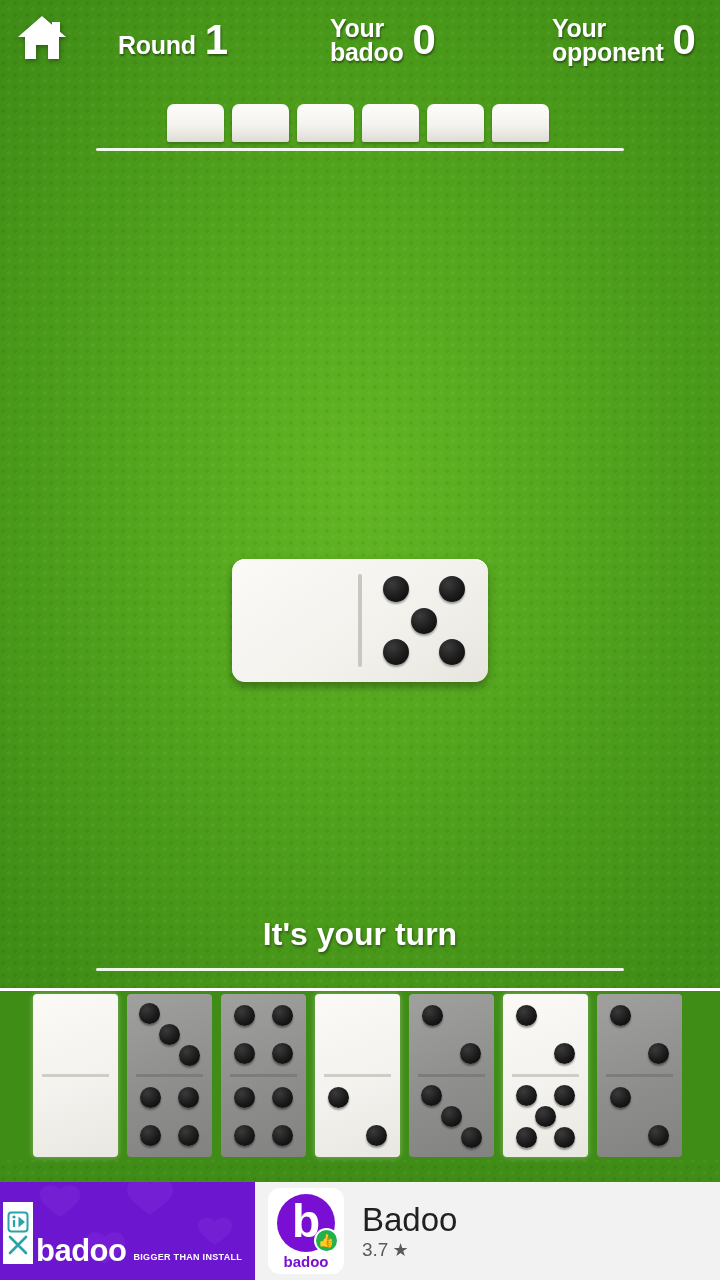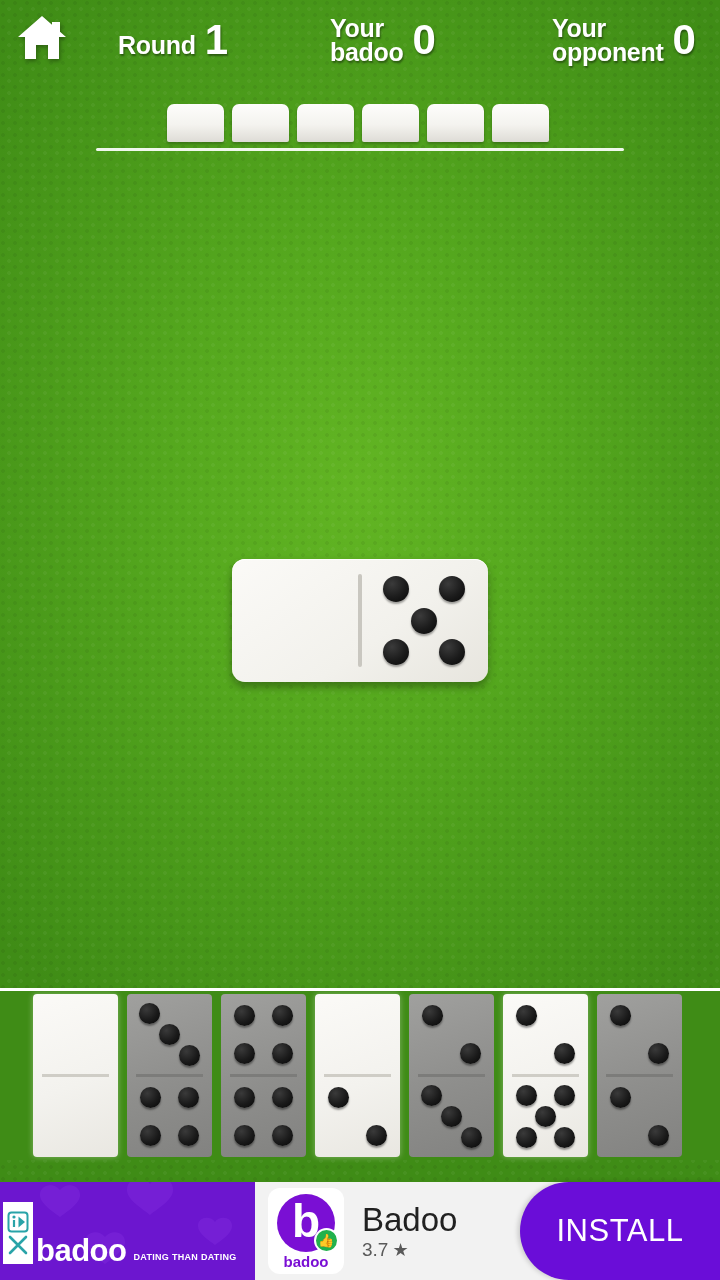"It's your turn" div { html: none -> <div> <div>It's your turn</div> <div></div> </div> }
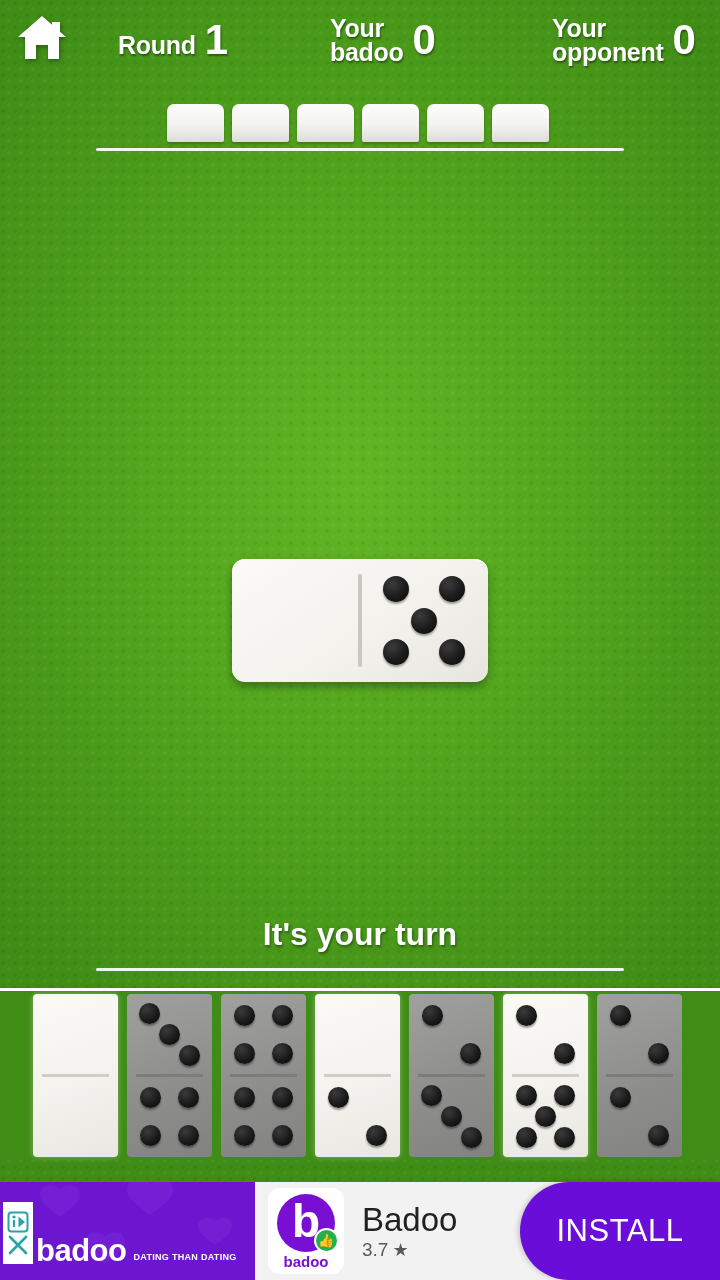"INSTALL" div { html: <div>INSTALL</div> -> none }
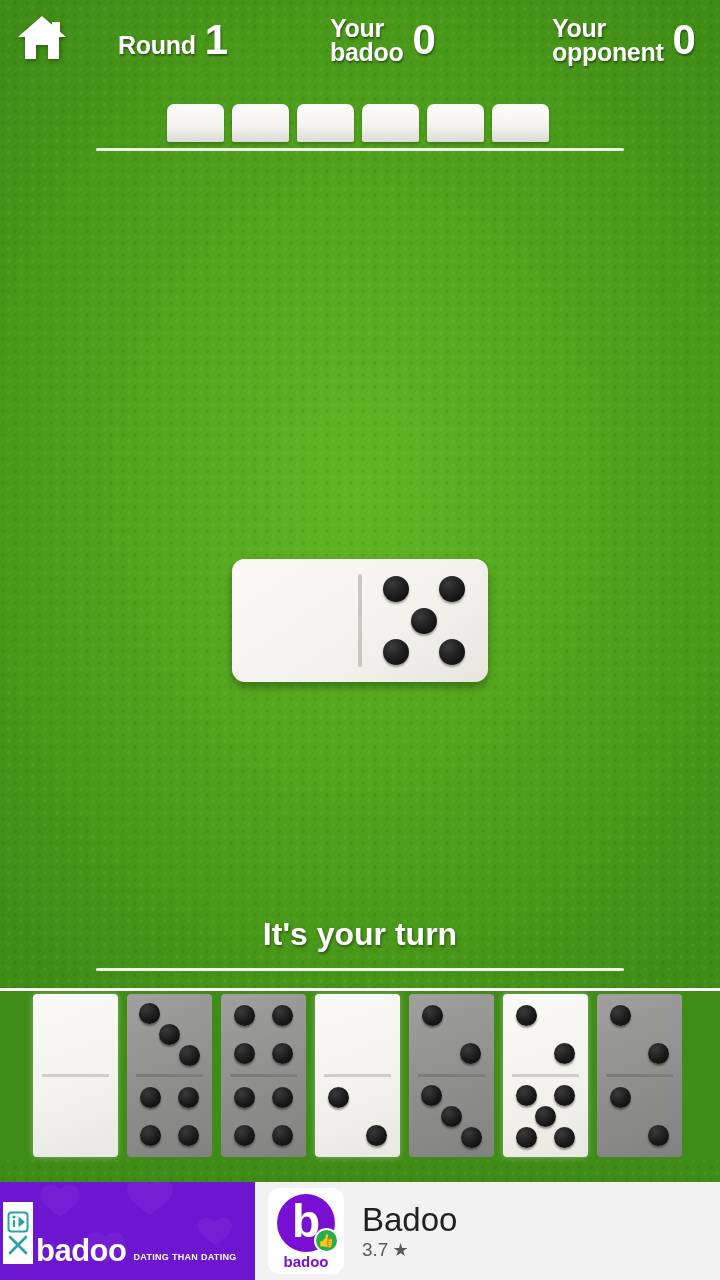"DATING THAN DATING" span.tag { text: DATING THAN DATING -> BIGGER THAN INSTALL }
